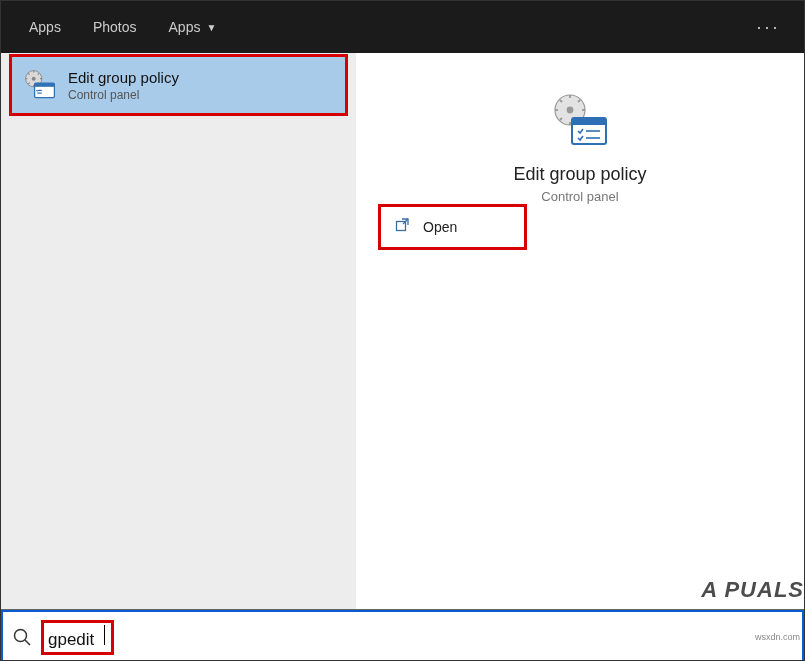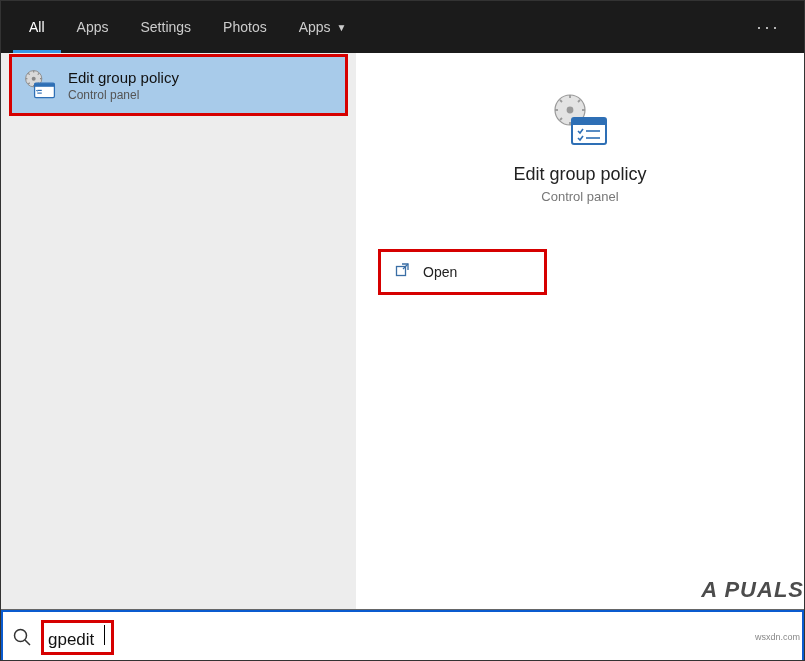"All" div.tab { html: <div>All</div> -> none }
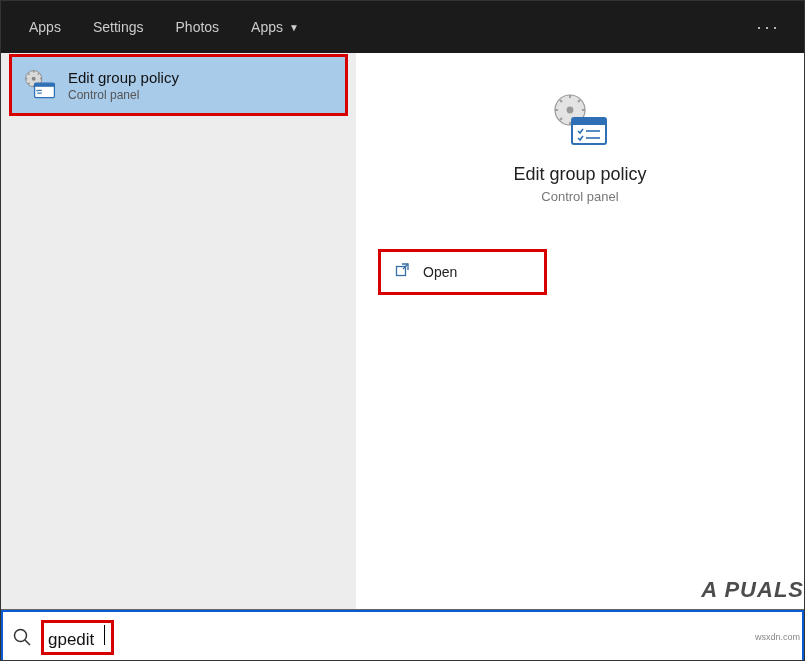"Settings" div.tab { html: <div>Settings</div> -> none }
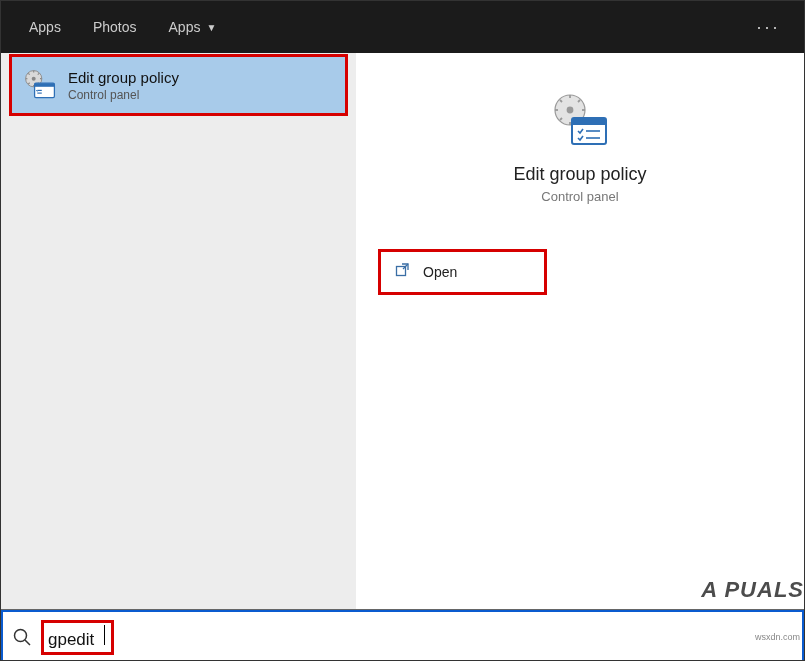"Open" .action-row { margin-top: 45px -> none; width: 169px -> 149px }
